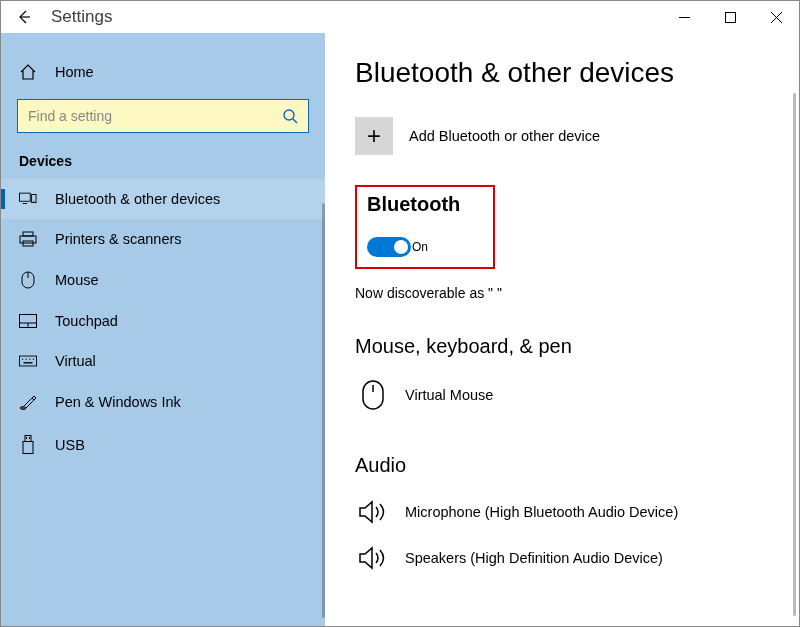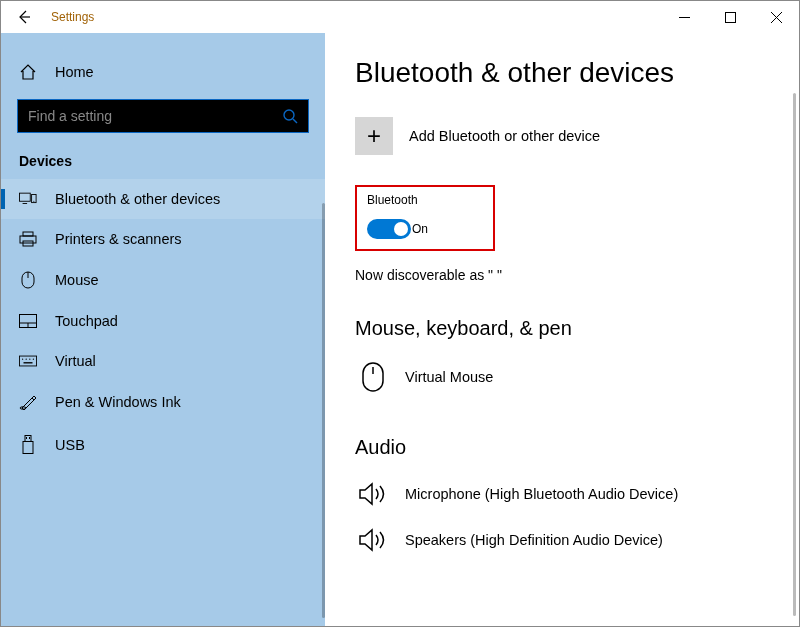"Settings" .titlebar .title { color: #a16207 -> #404040; font-size: 12px -> 17px }
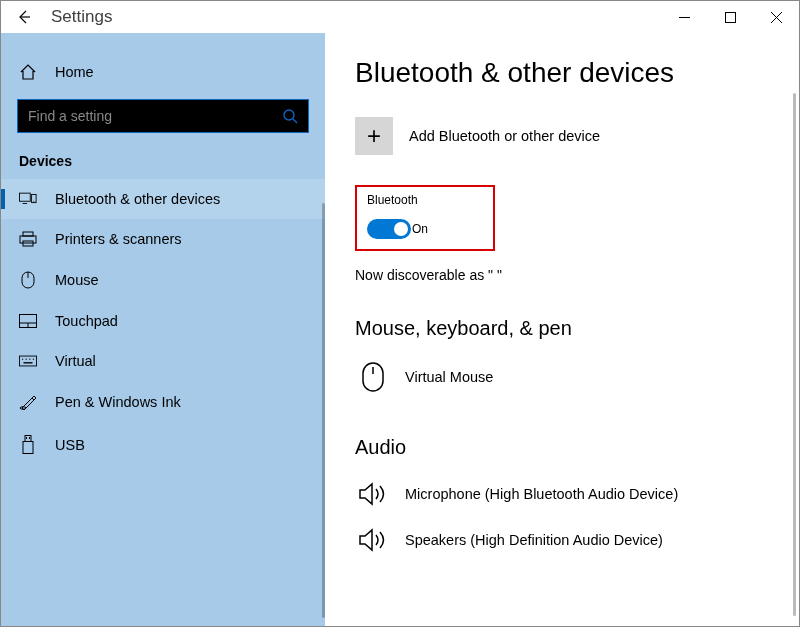"Find a setting" .search-box { background: #000000 -> #fef9c3 }
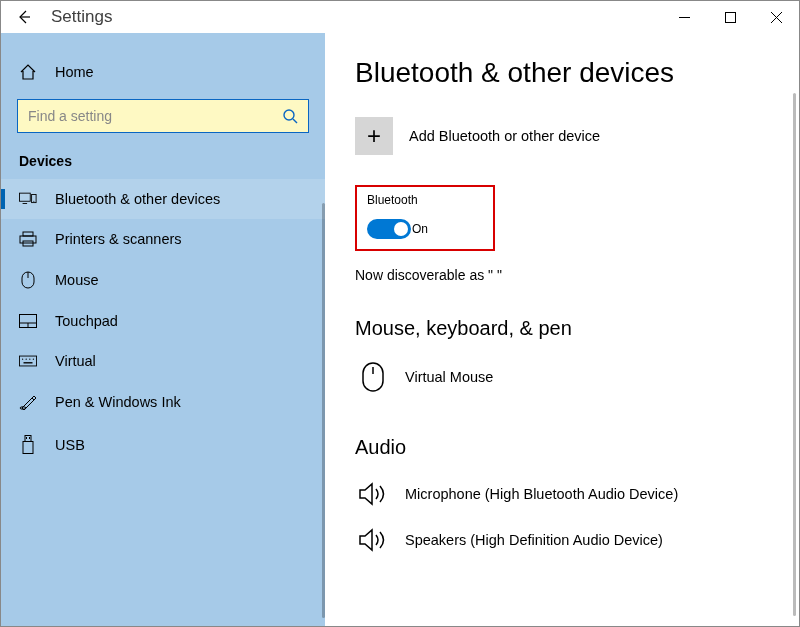"Bluetooth" .bt-label { font-size: 12px -> 20px; font-weight: none -> bold; margin-bottom: 12px -> 21px }
